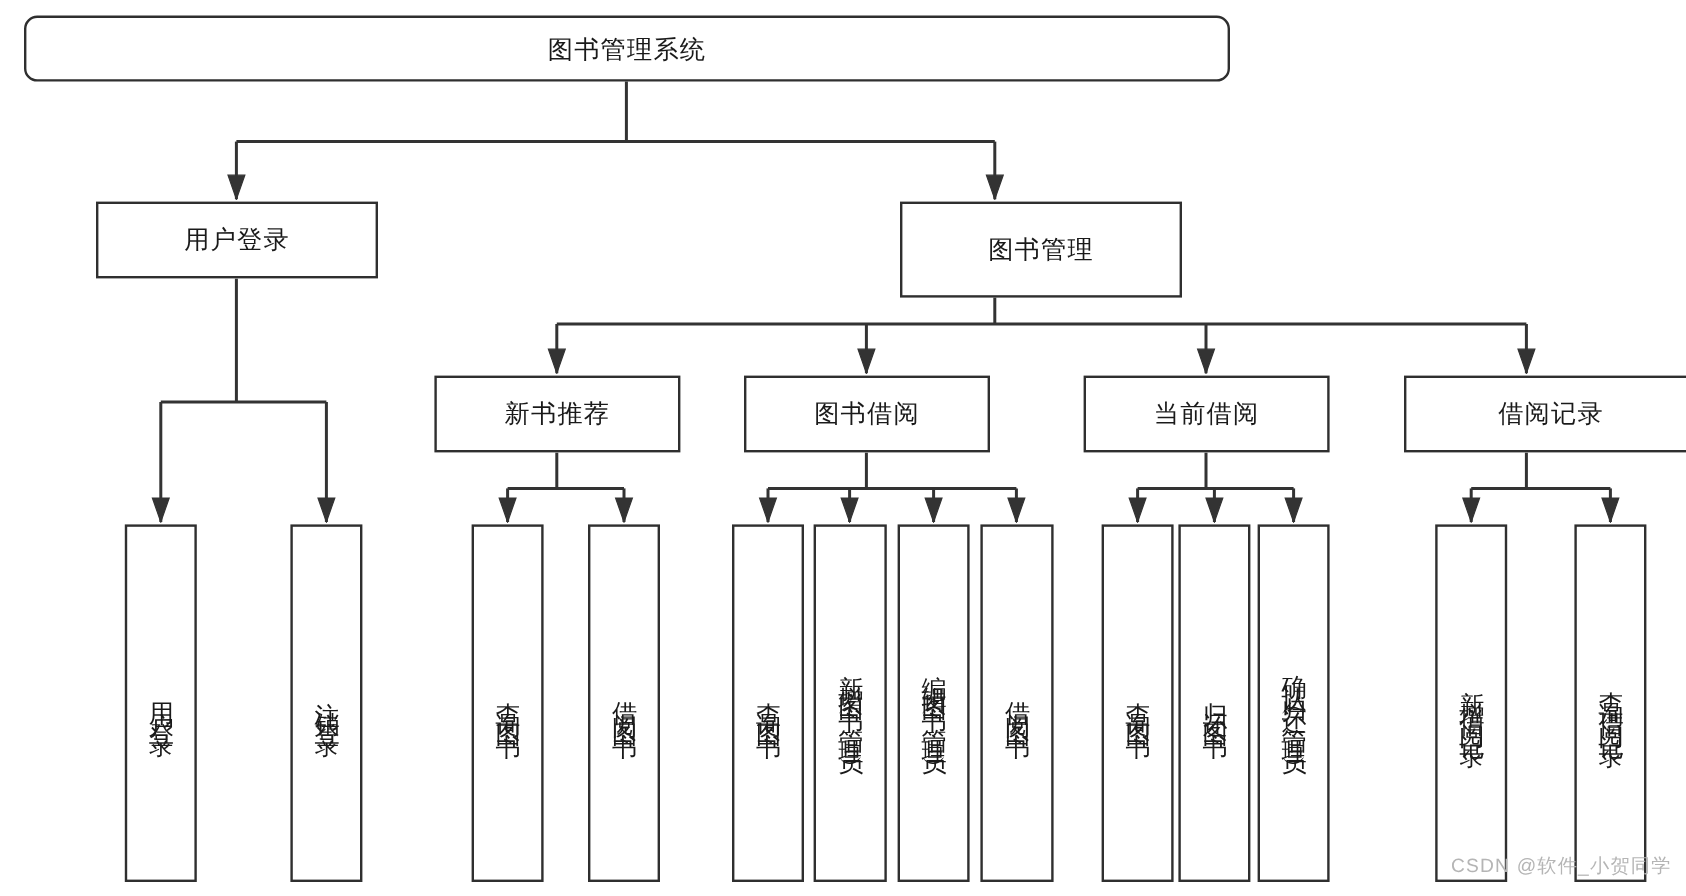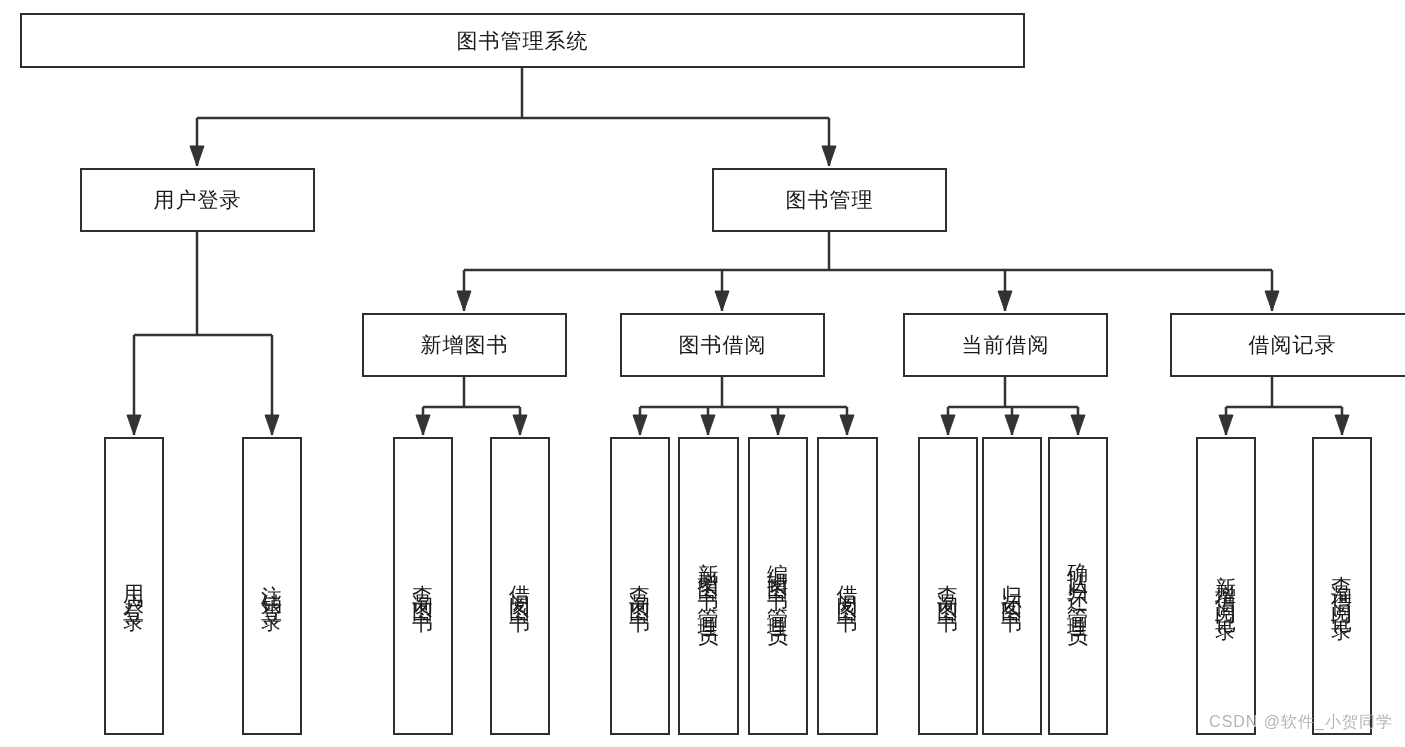"图书管理系统" div.box { border-radius: none -> 11px }
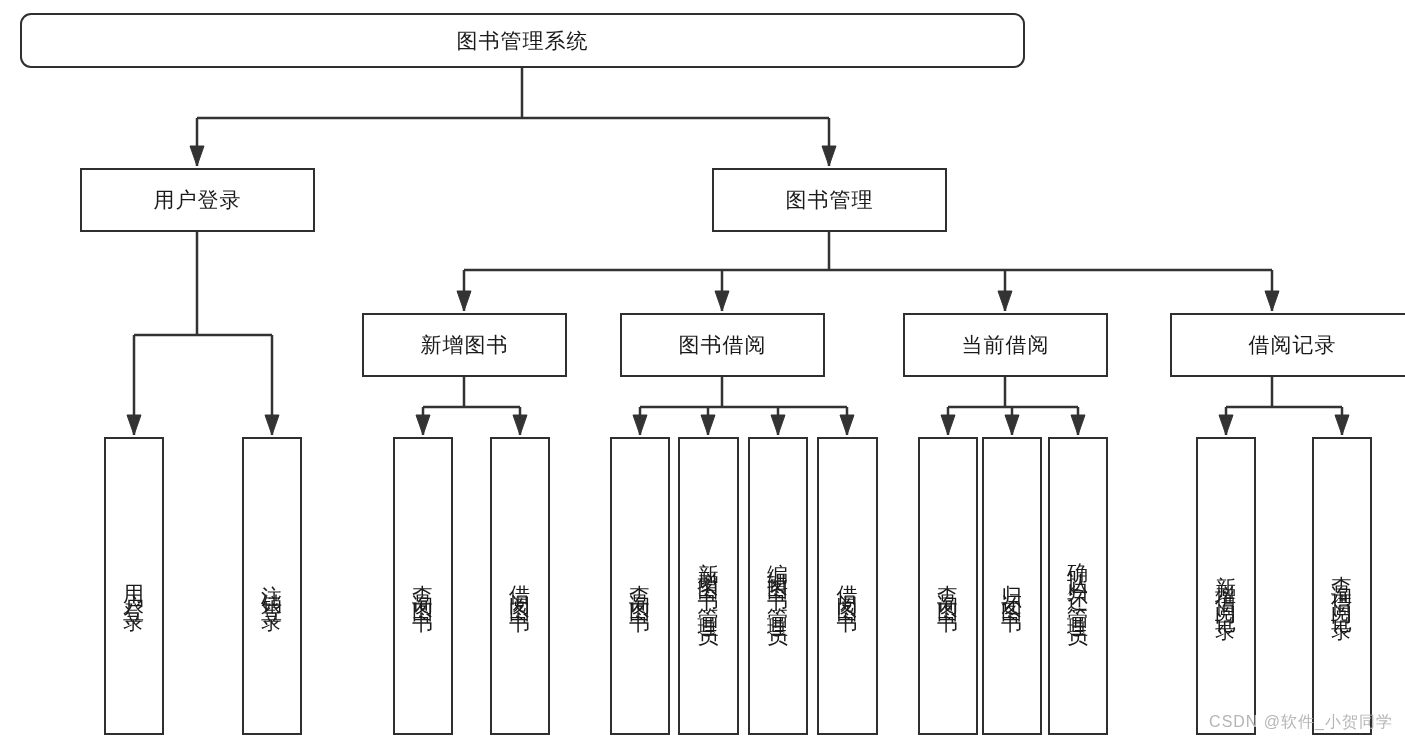"图书管理" div.box { height: 64px -> 80px; left: 712px -> 750px }
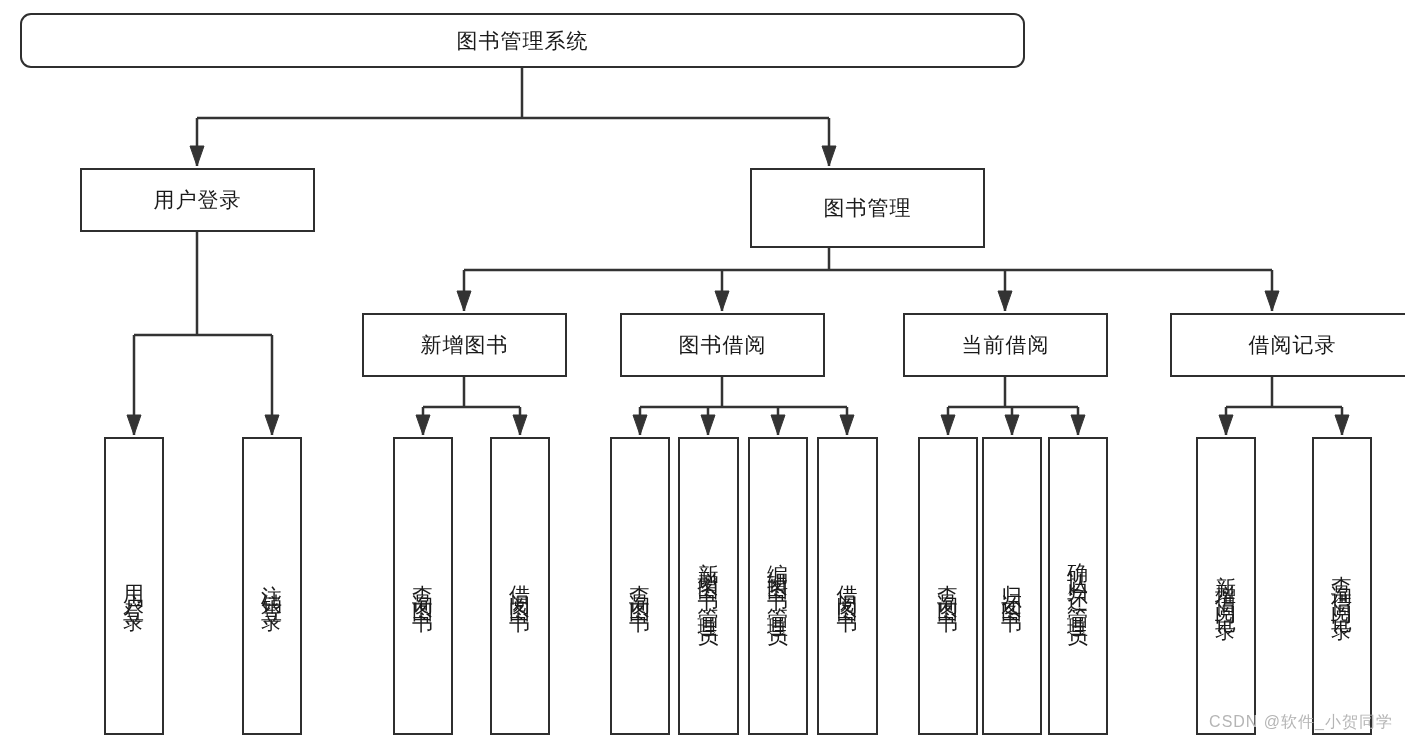"新增图书" div.box { text: 增图书 -> 书推荐 }
